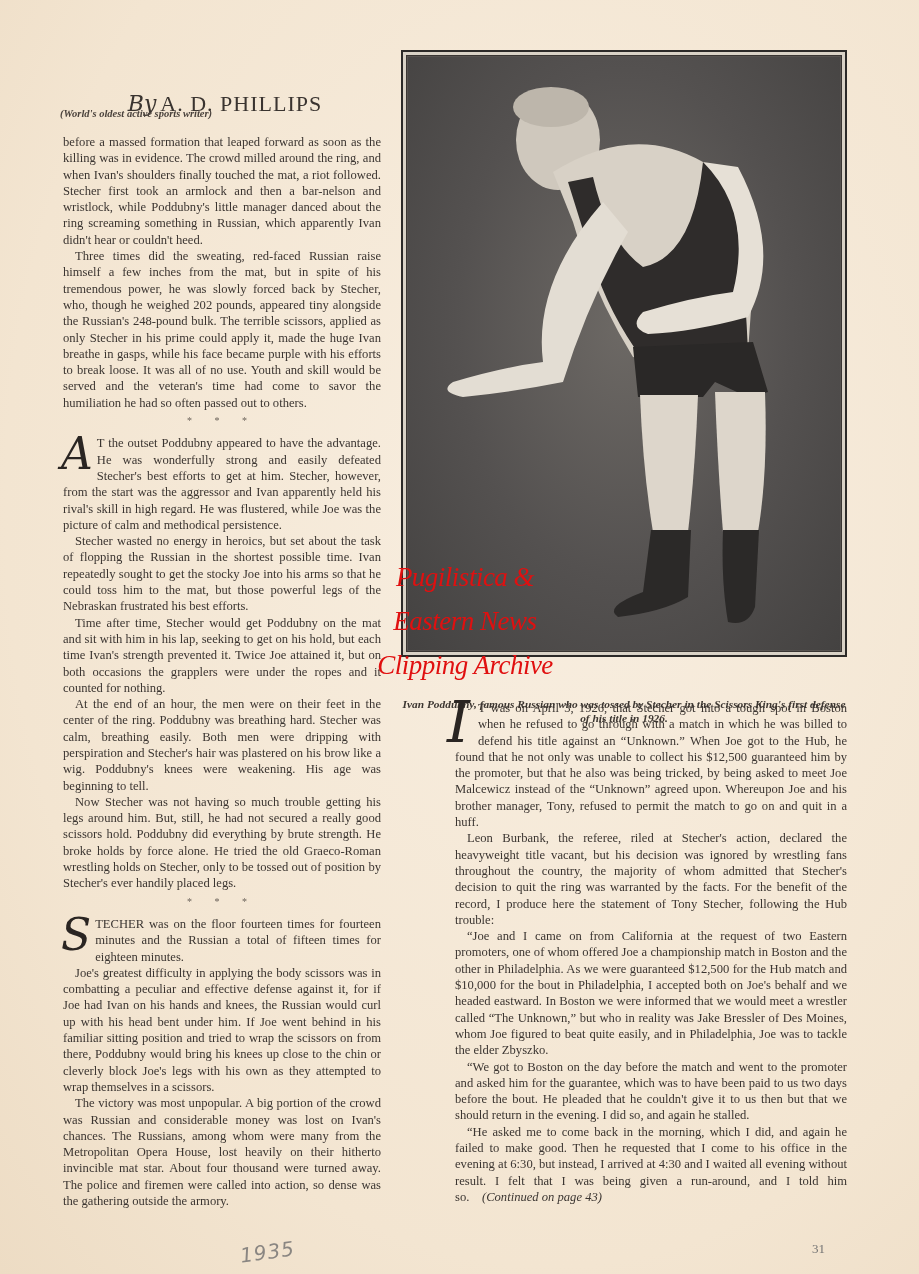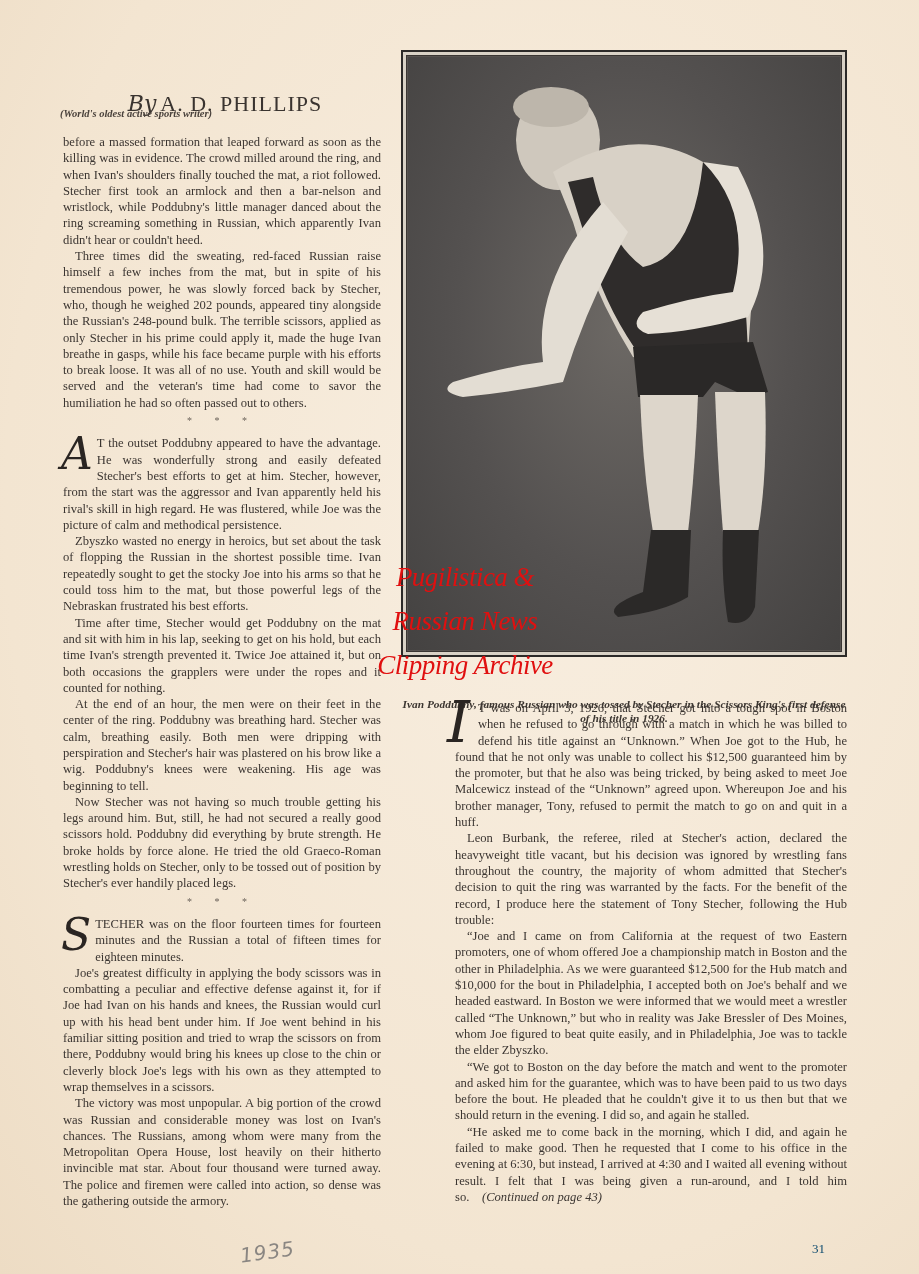"Zbyszko wasted no energy in" p { text: Zbyszko -> Stecher }
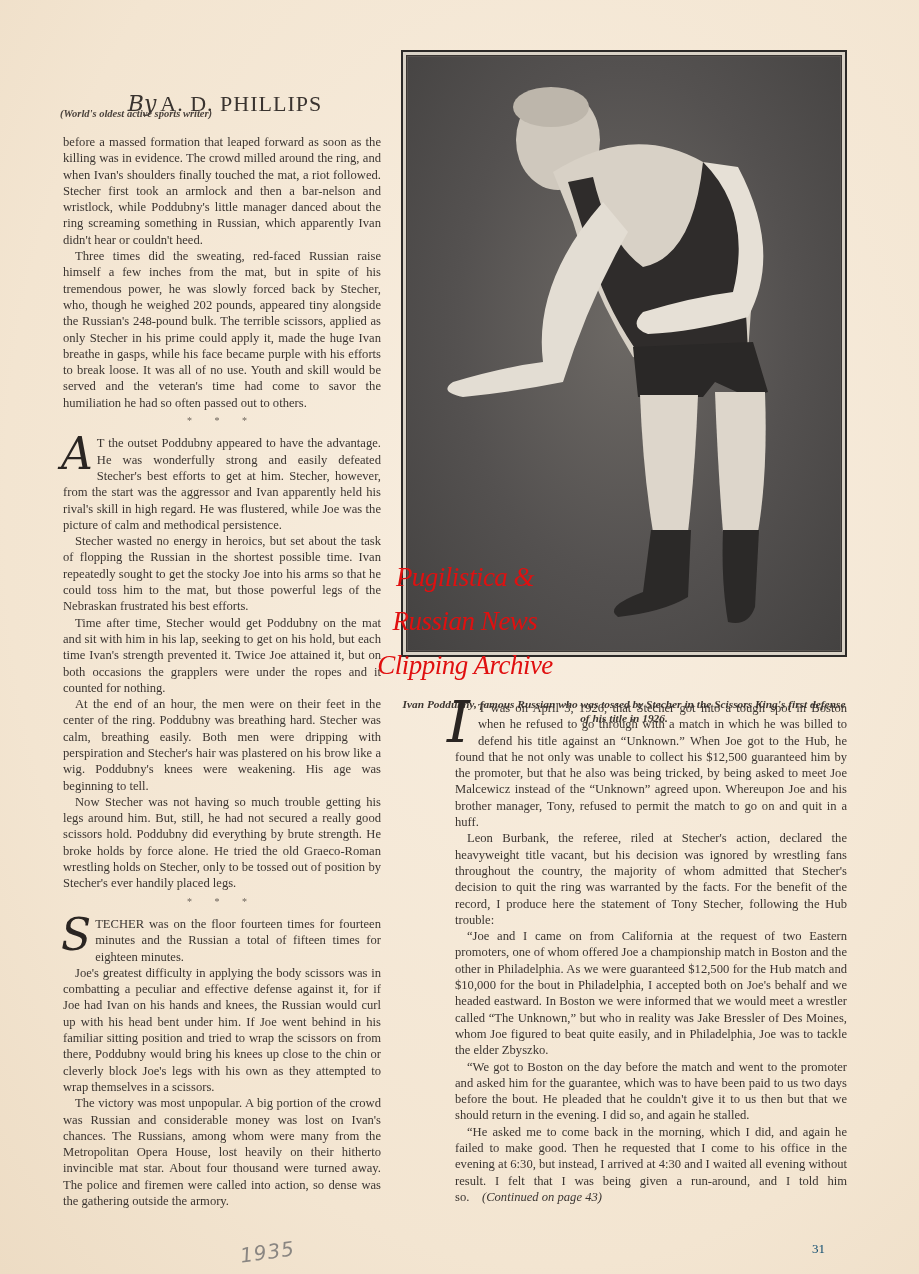"Russian News" div { text: Russian -> Eastern }
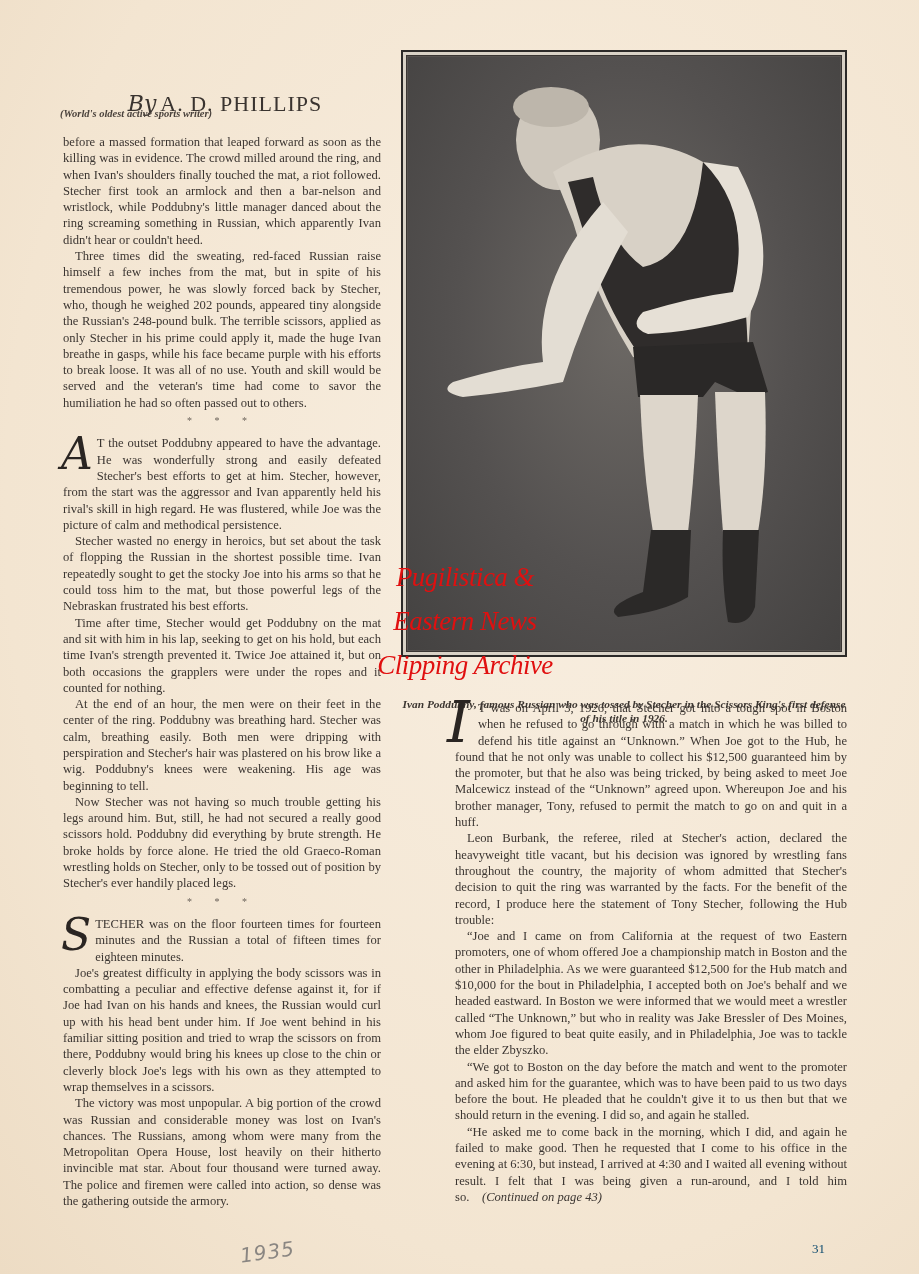"31" .page-number { color: #0c4a6e -> #737373 }
